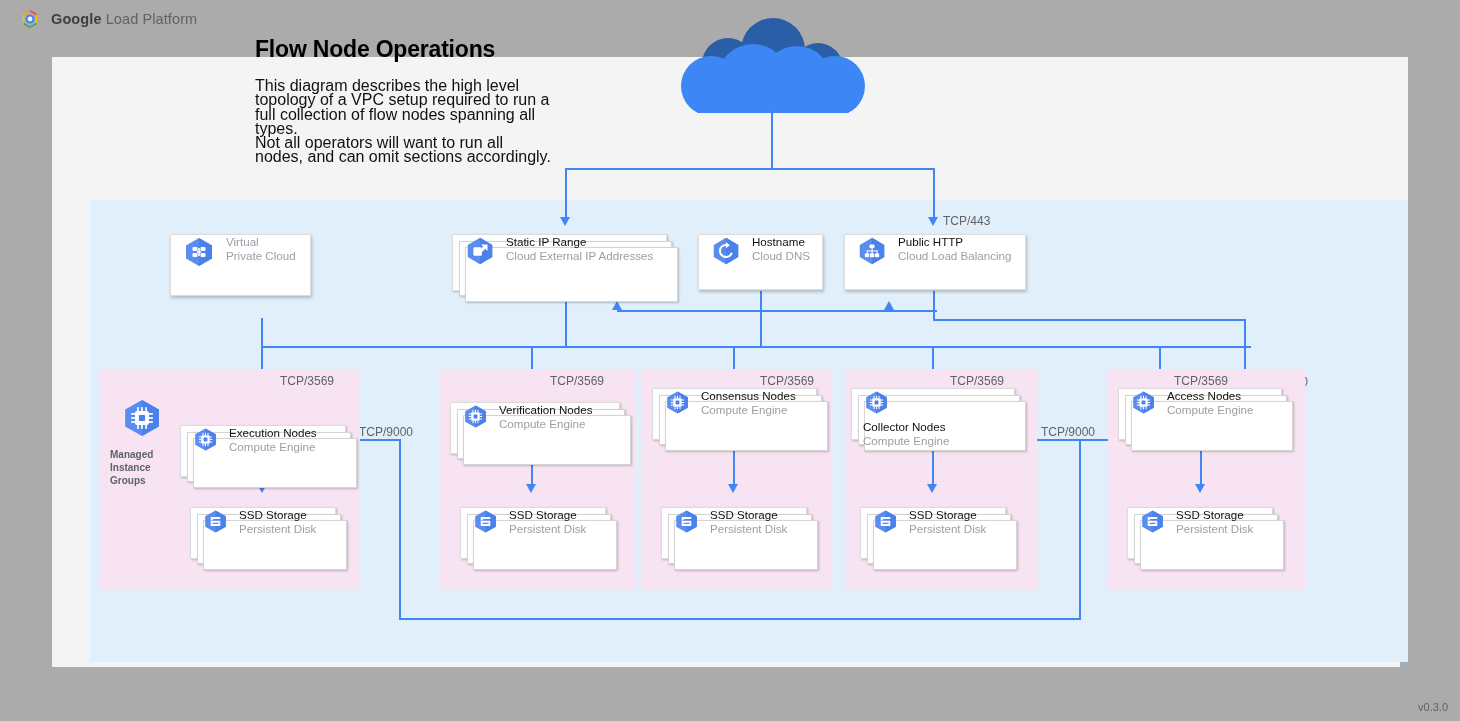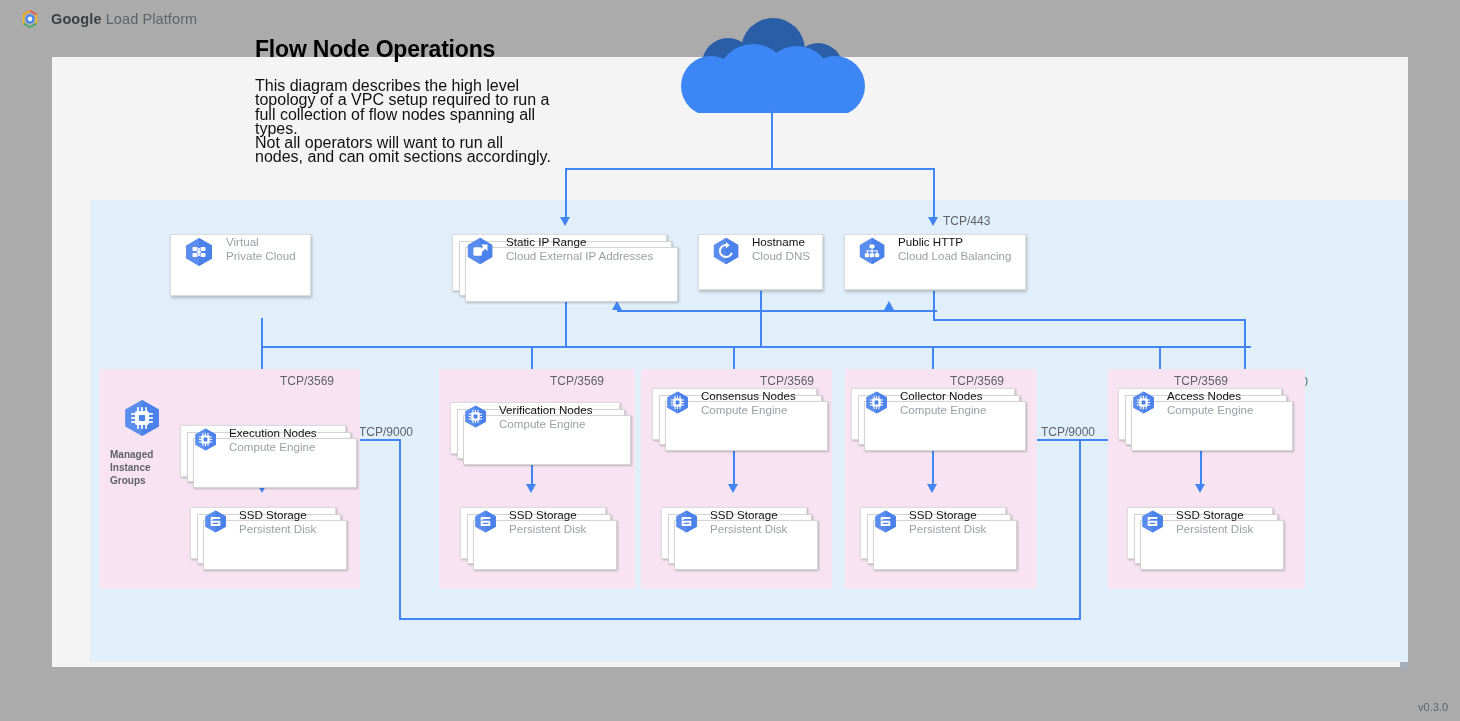"Collector Nodes" div.card { flex-direction: none -> column }
